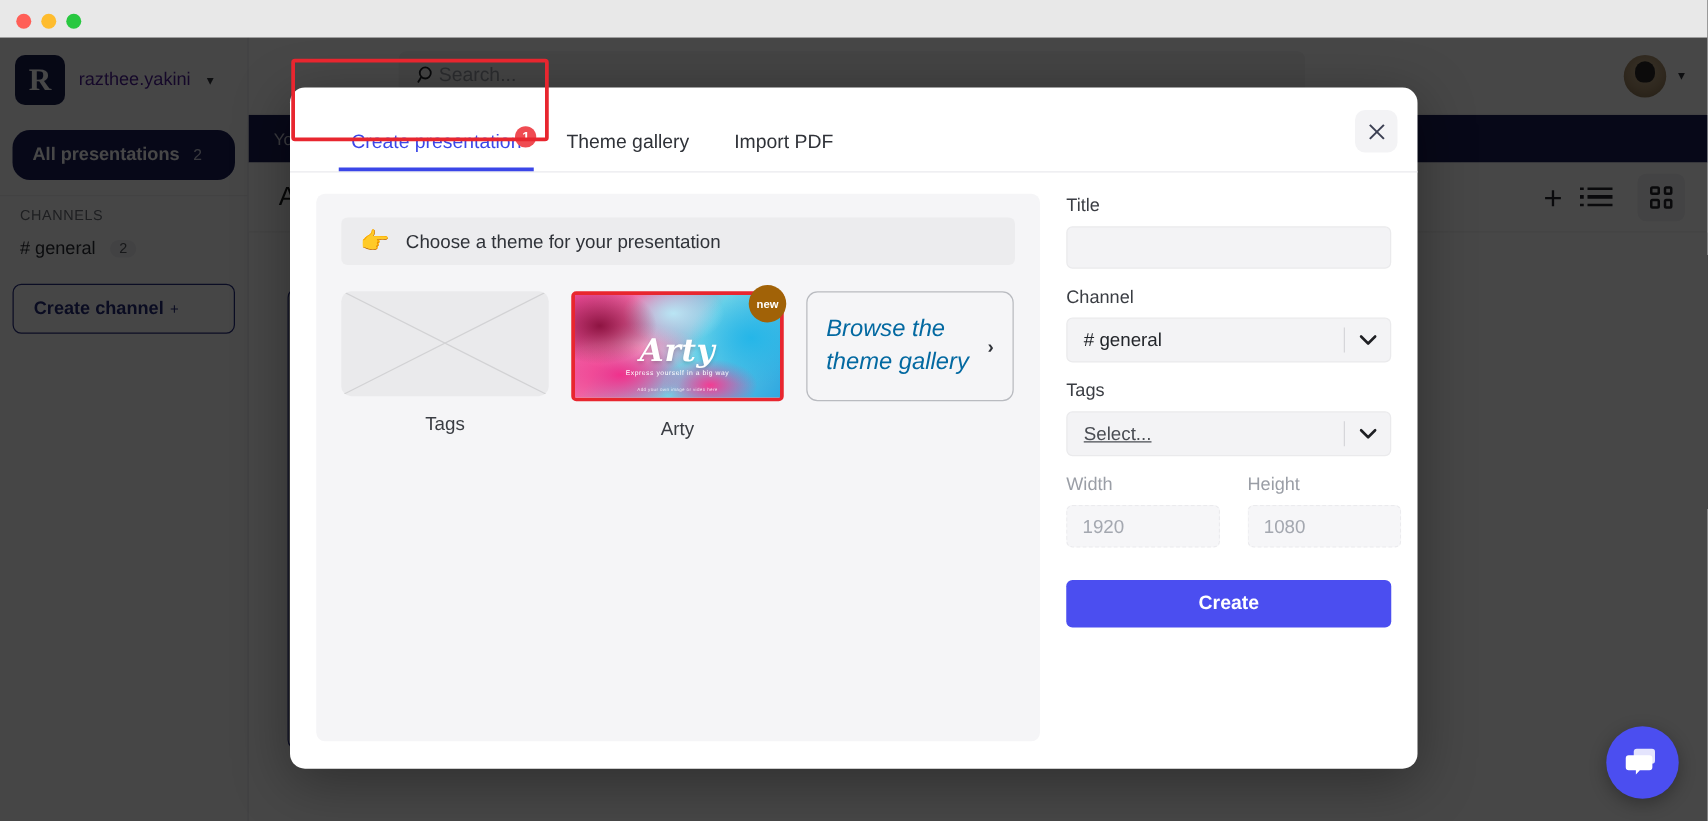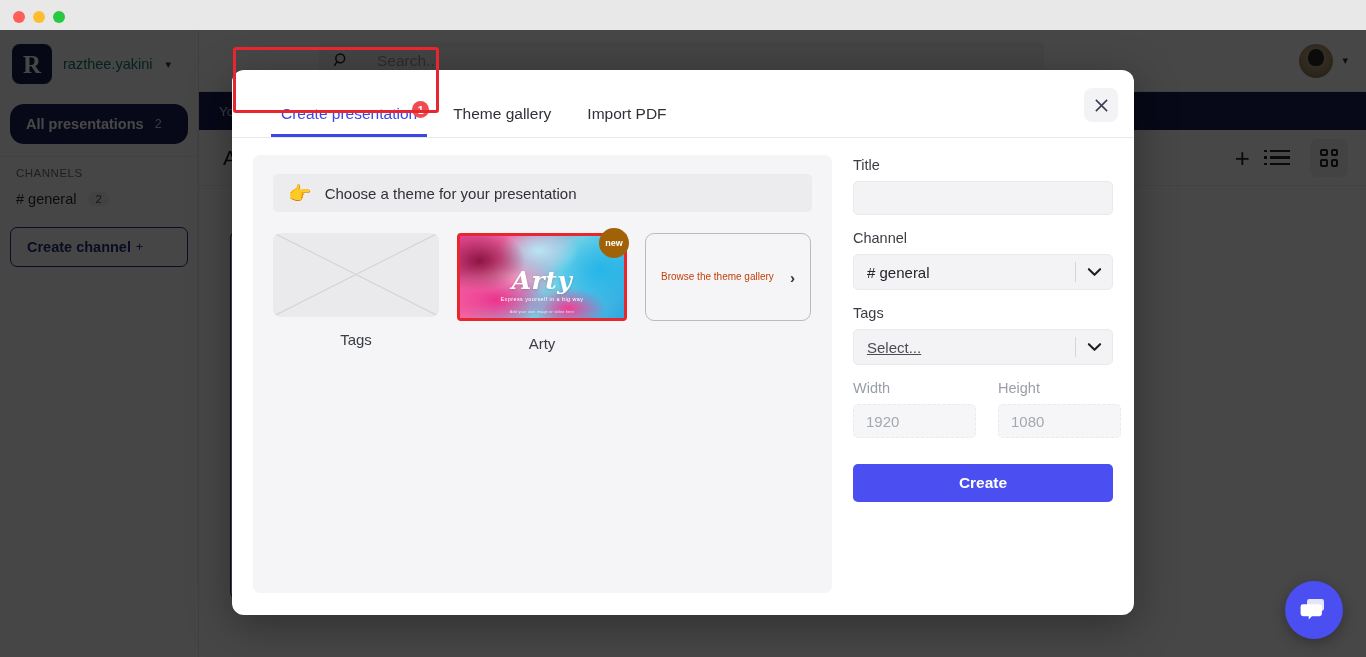"razthee.yakini" .ws-name { color: #0f766e -> #4c1d95 }
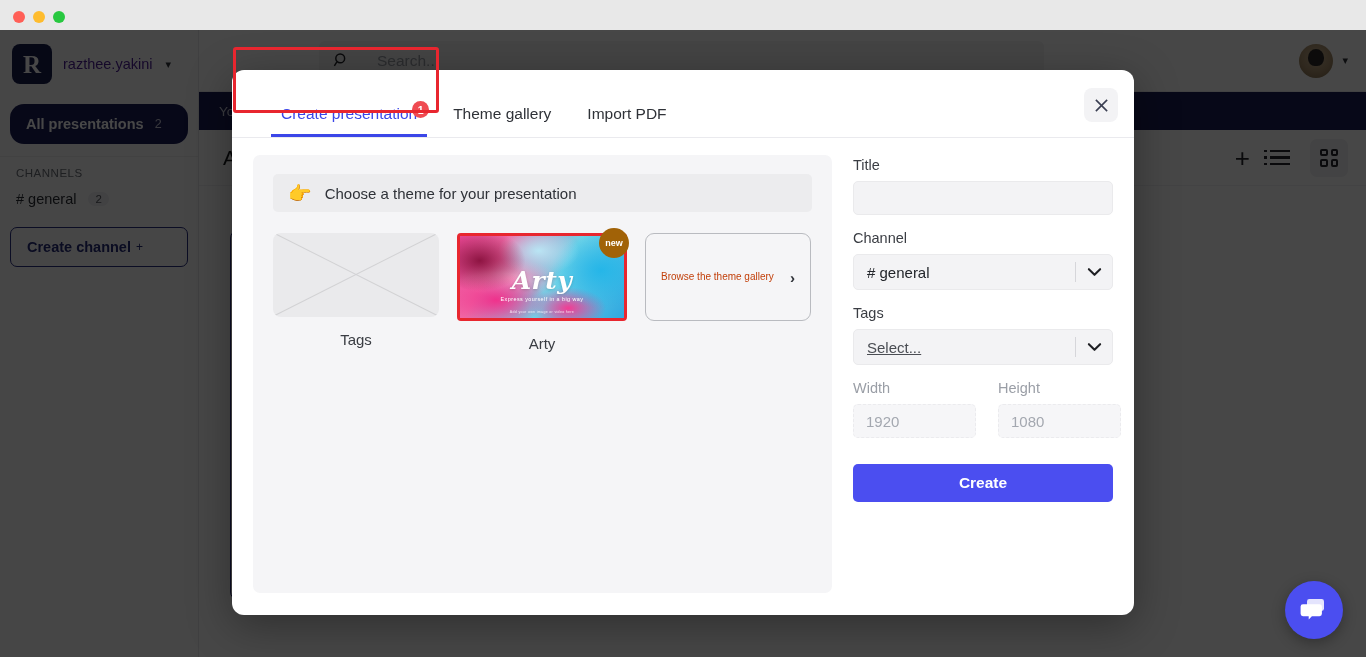"Search..." .search { gap: 27px -> 1px }
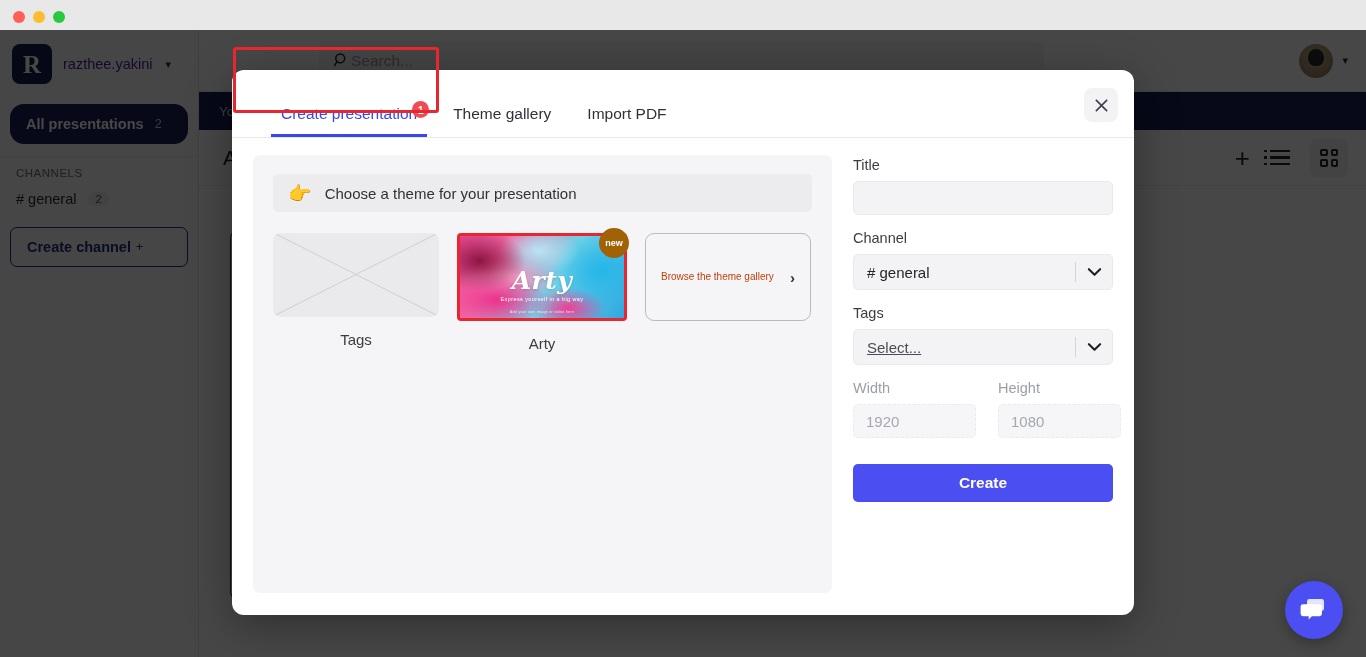"Browse the theme gallery" .browse-text { color: #c2410c -> #0369a1; font-size: 10px -> 19px; font-style: none -> italic }
